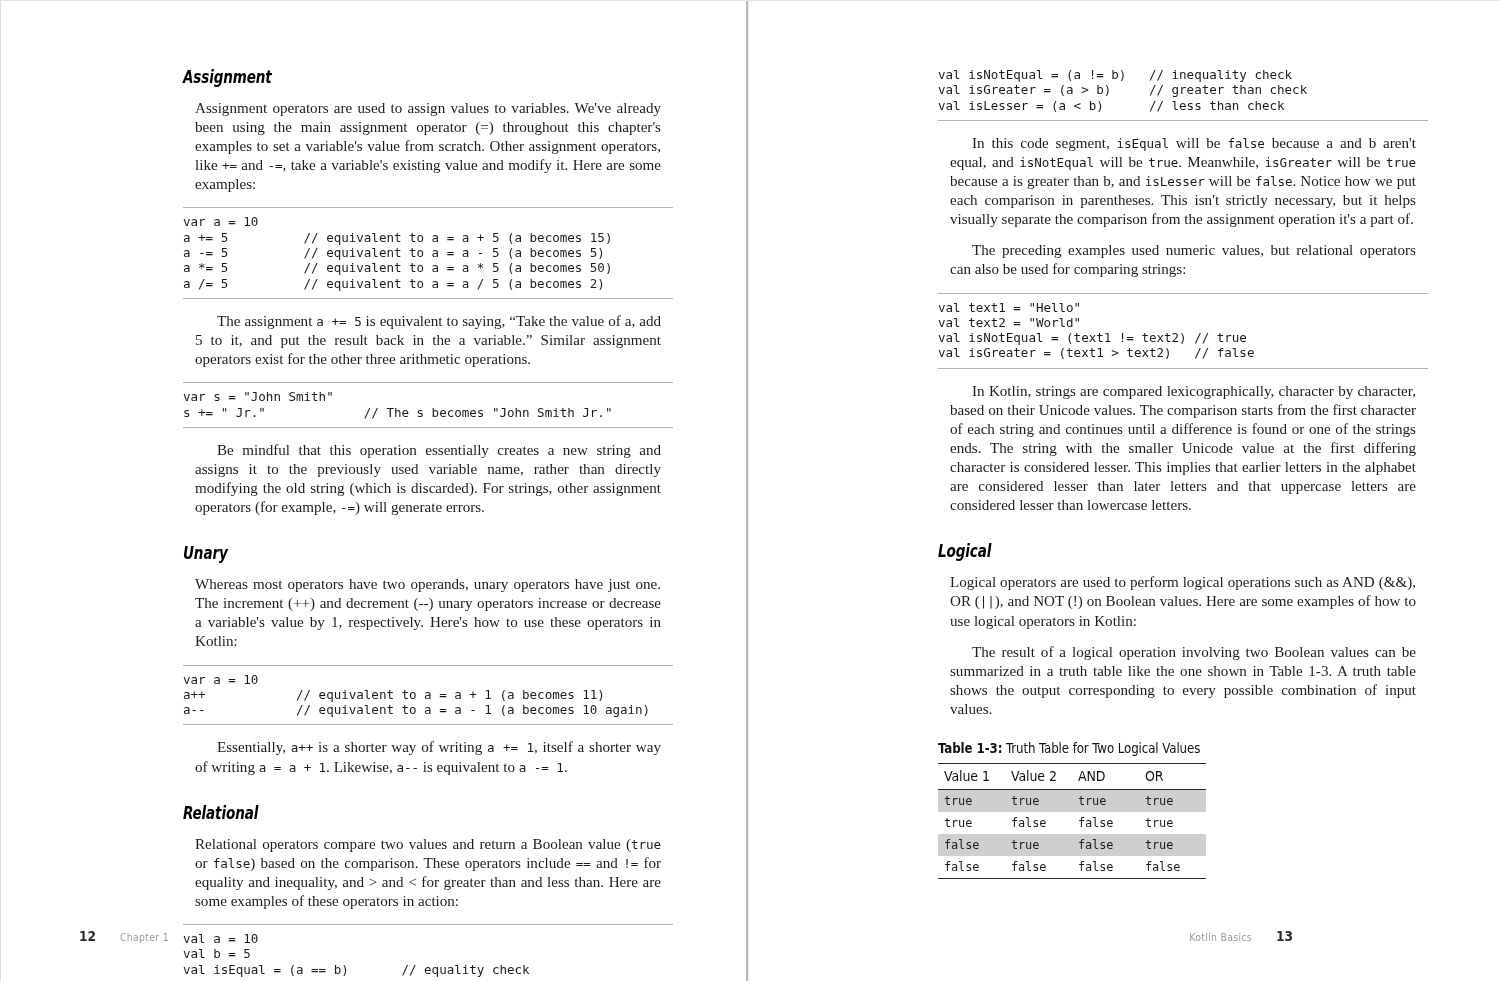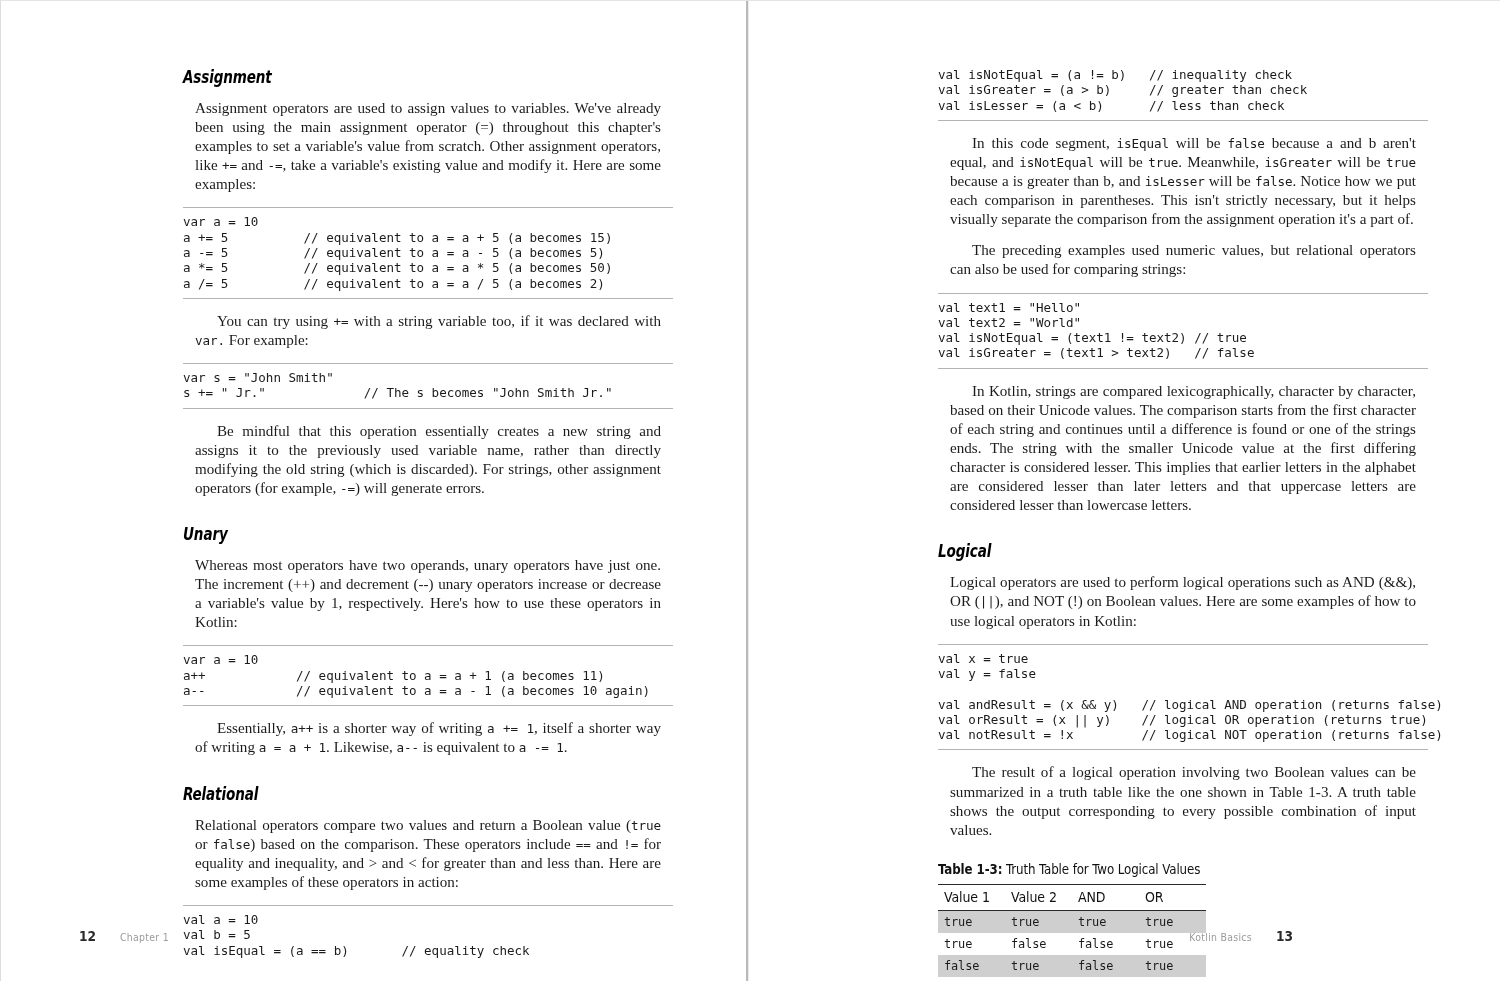"The assignment a += 5" p.body { html: none -> <p>The assignment <span>a += 5</span> is equivalent to saying, “Take the value of a, add 5 to it, and put the result back in the a variable.” Similar assignment operators exist for the other three arithmetic operations.</p> }
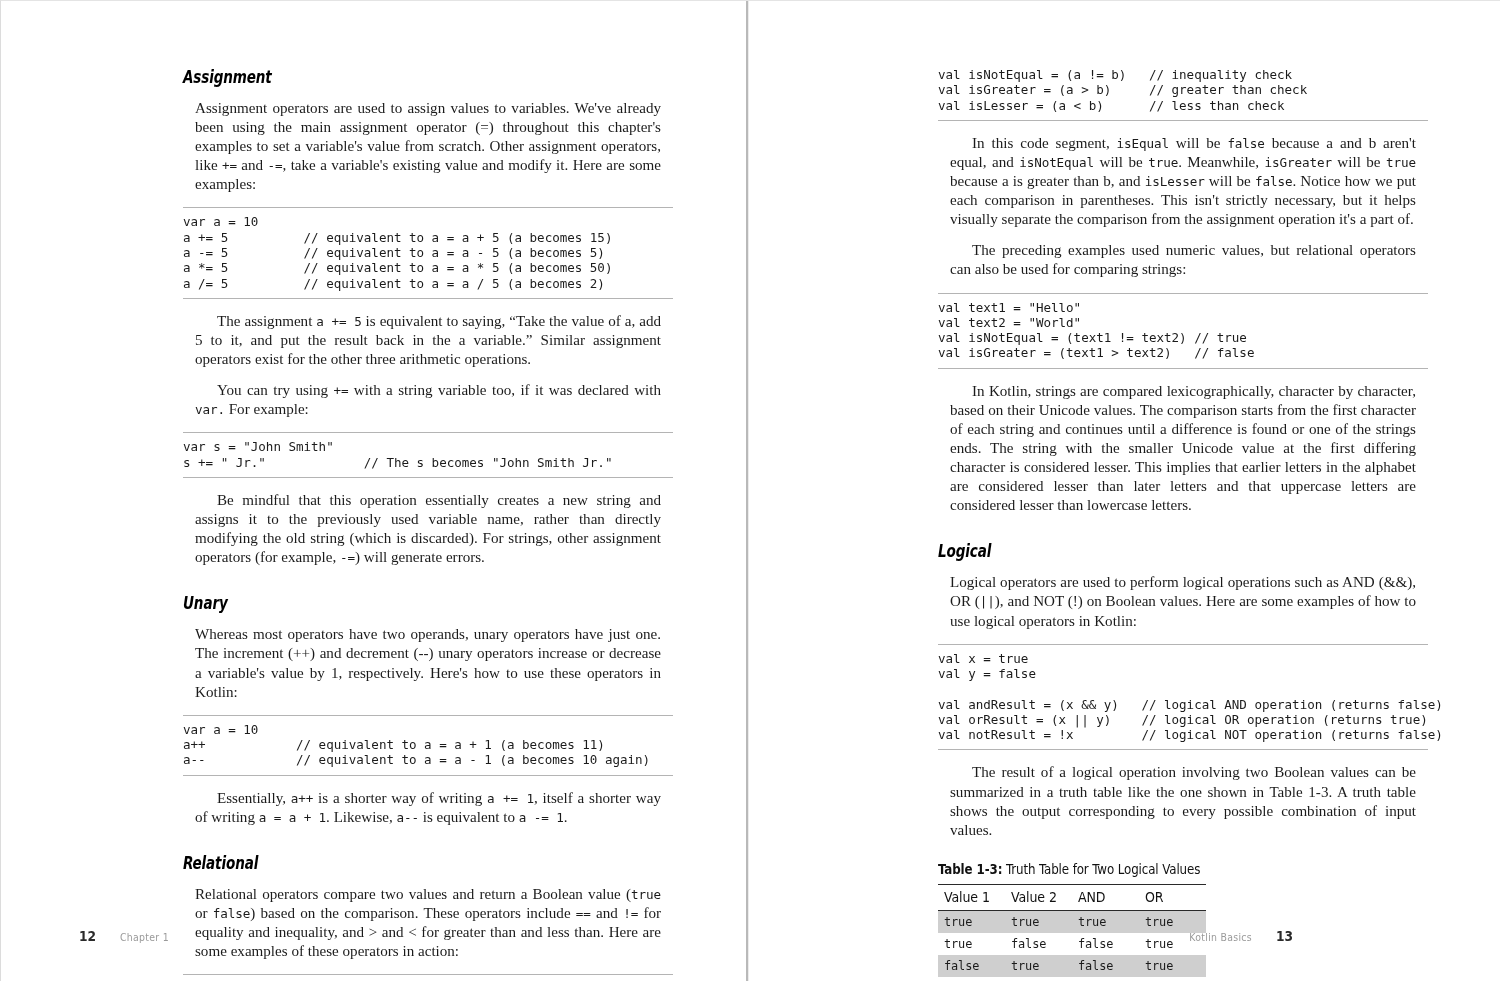"You can try using +=" p.body { html: <p>You can try using <span>+=</span> with a string variable too, if it was declared with <span>var.</span> For example:</p> -> none }
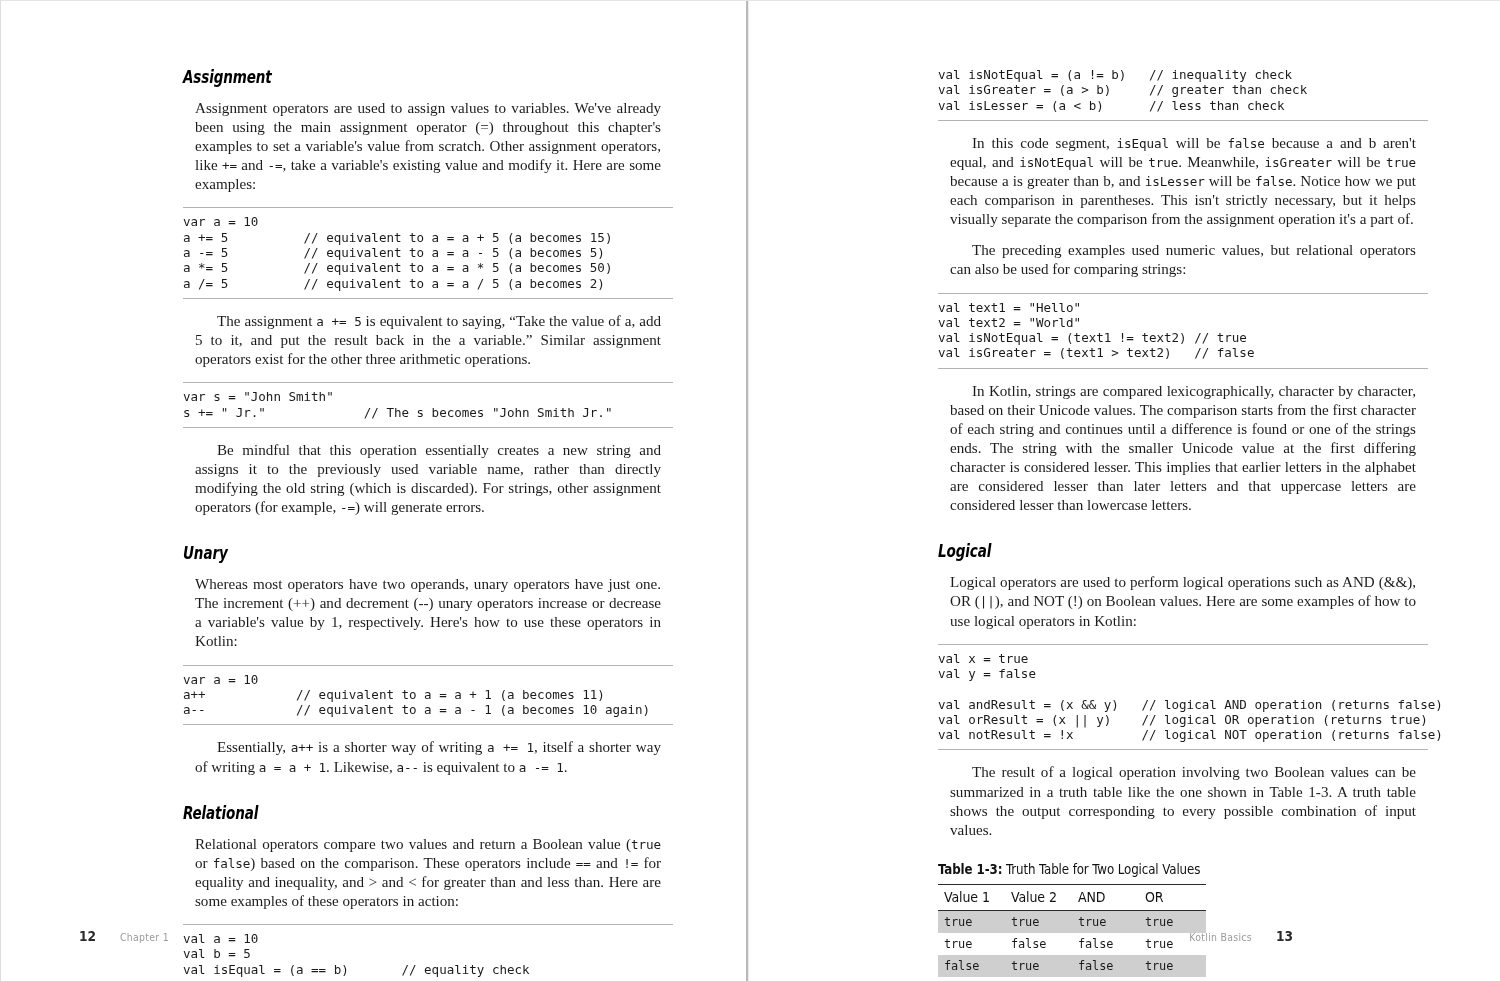"val x = true" div.listing { html: <div> <pre>val x = true val y = false val andResult = (x &amp;&amp; y) // logical AND operation (returns false) val orResult = (x || y) // logical OR operation (returns true) val notResult = !x // logical NOT operation (returns false)</pre> </div> -> none }
